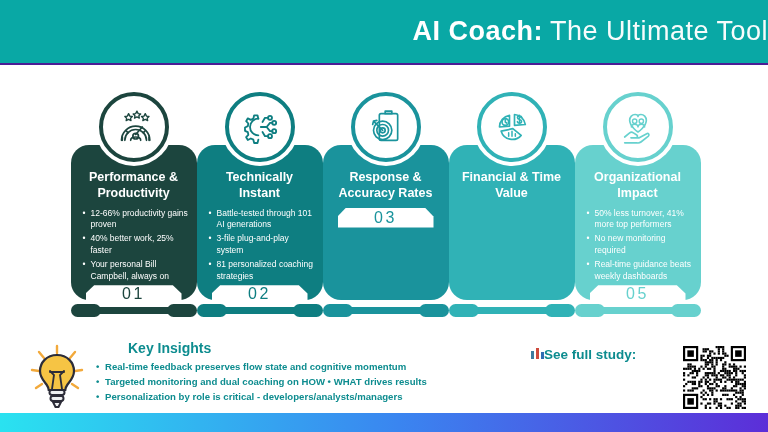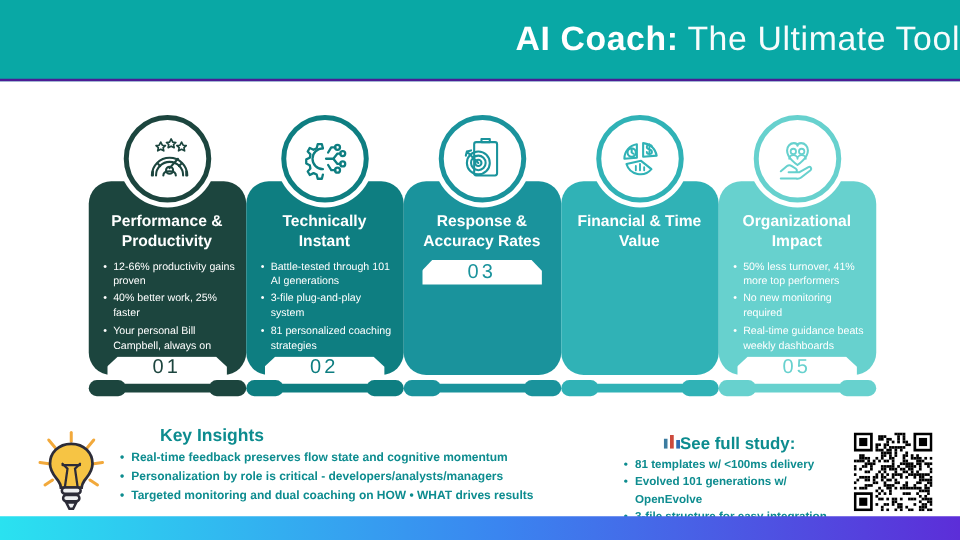"81 templates w/ <100ms delivery" ul.teal-bullets { html: <ul> <li>81 templates w/ &lt;100ms delivery</li> <li>Evolved 101 generations w/ OpenEvolve</li> <li>3-file structure for easy integration</li> </ul> -> none }
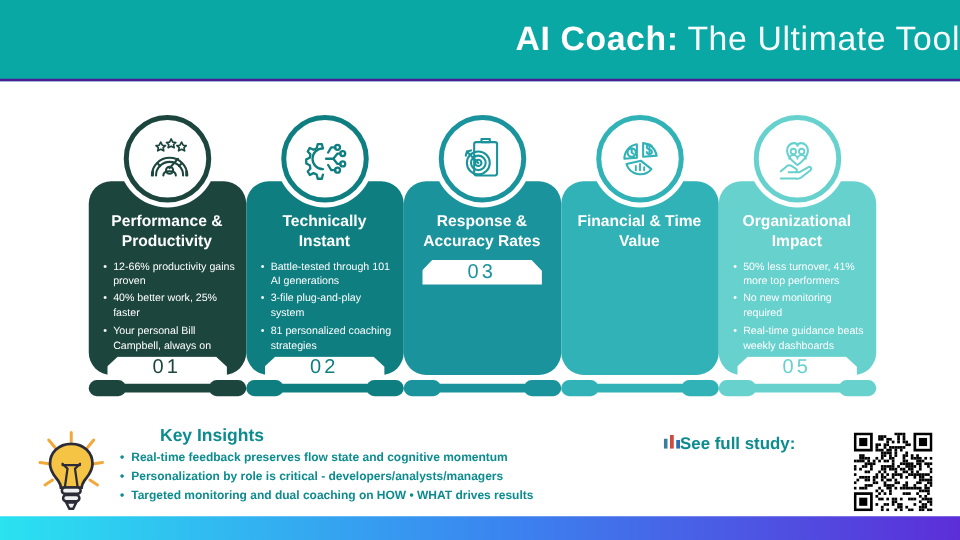"Personalization by role is critical" li { order: before "Targeted monitoring and dual coaching" -> after "Targeted monitoring and dual coaching" }
